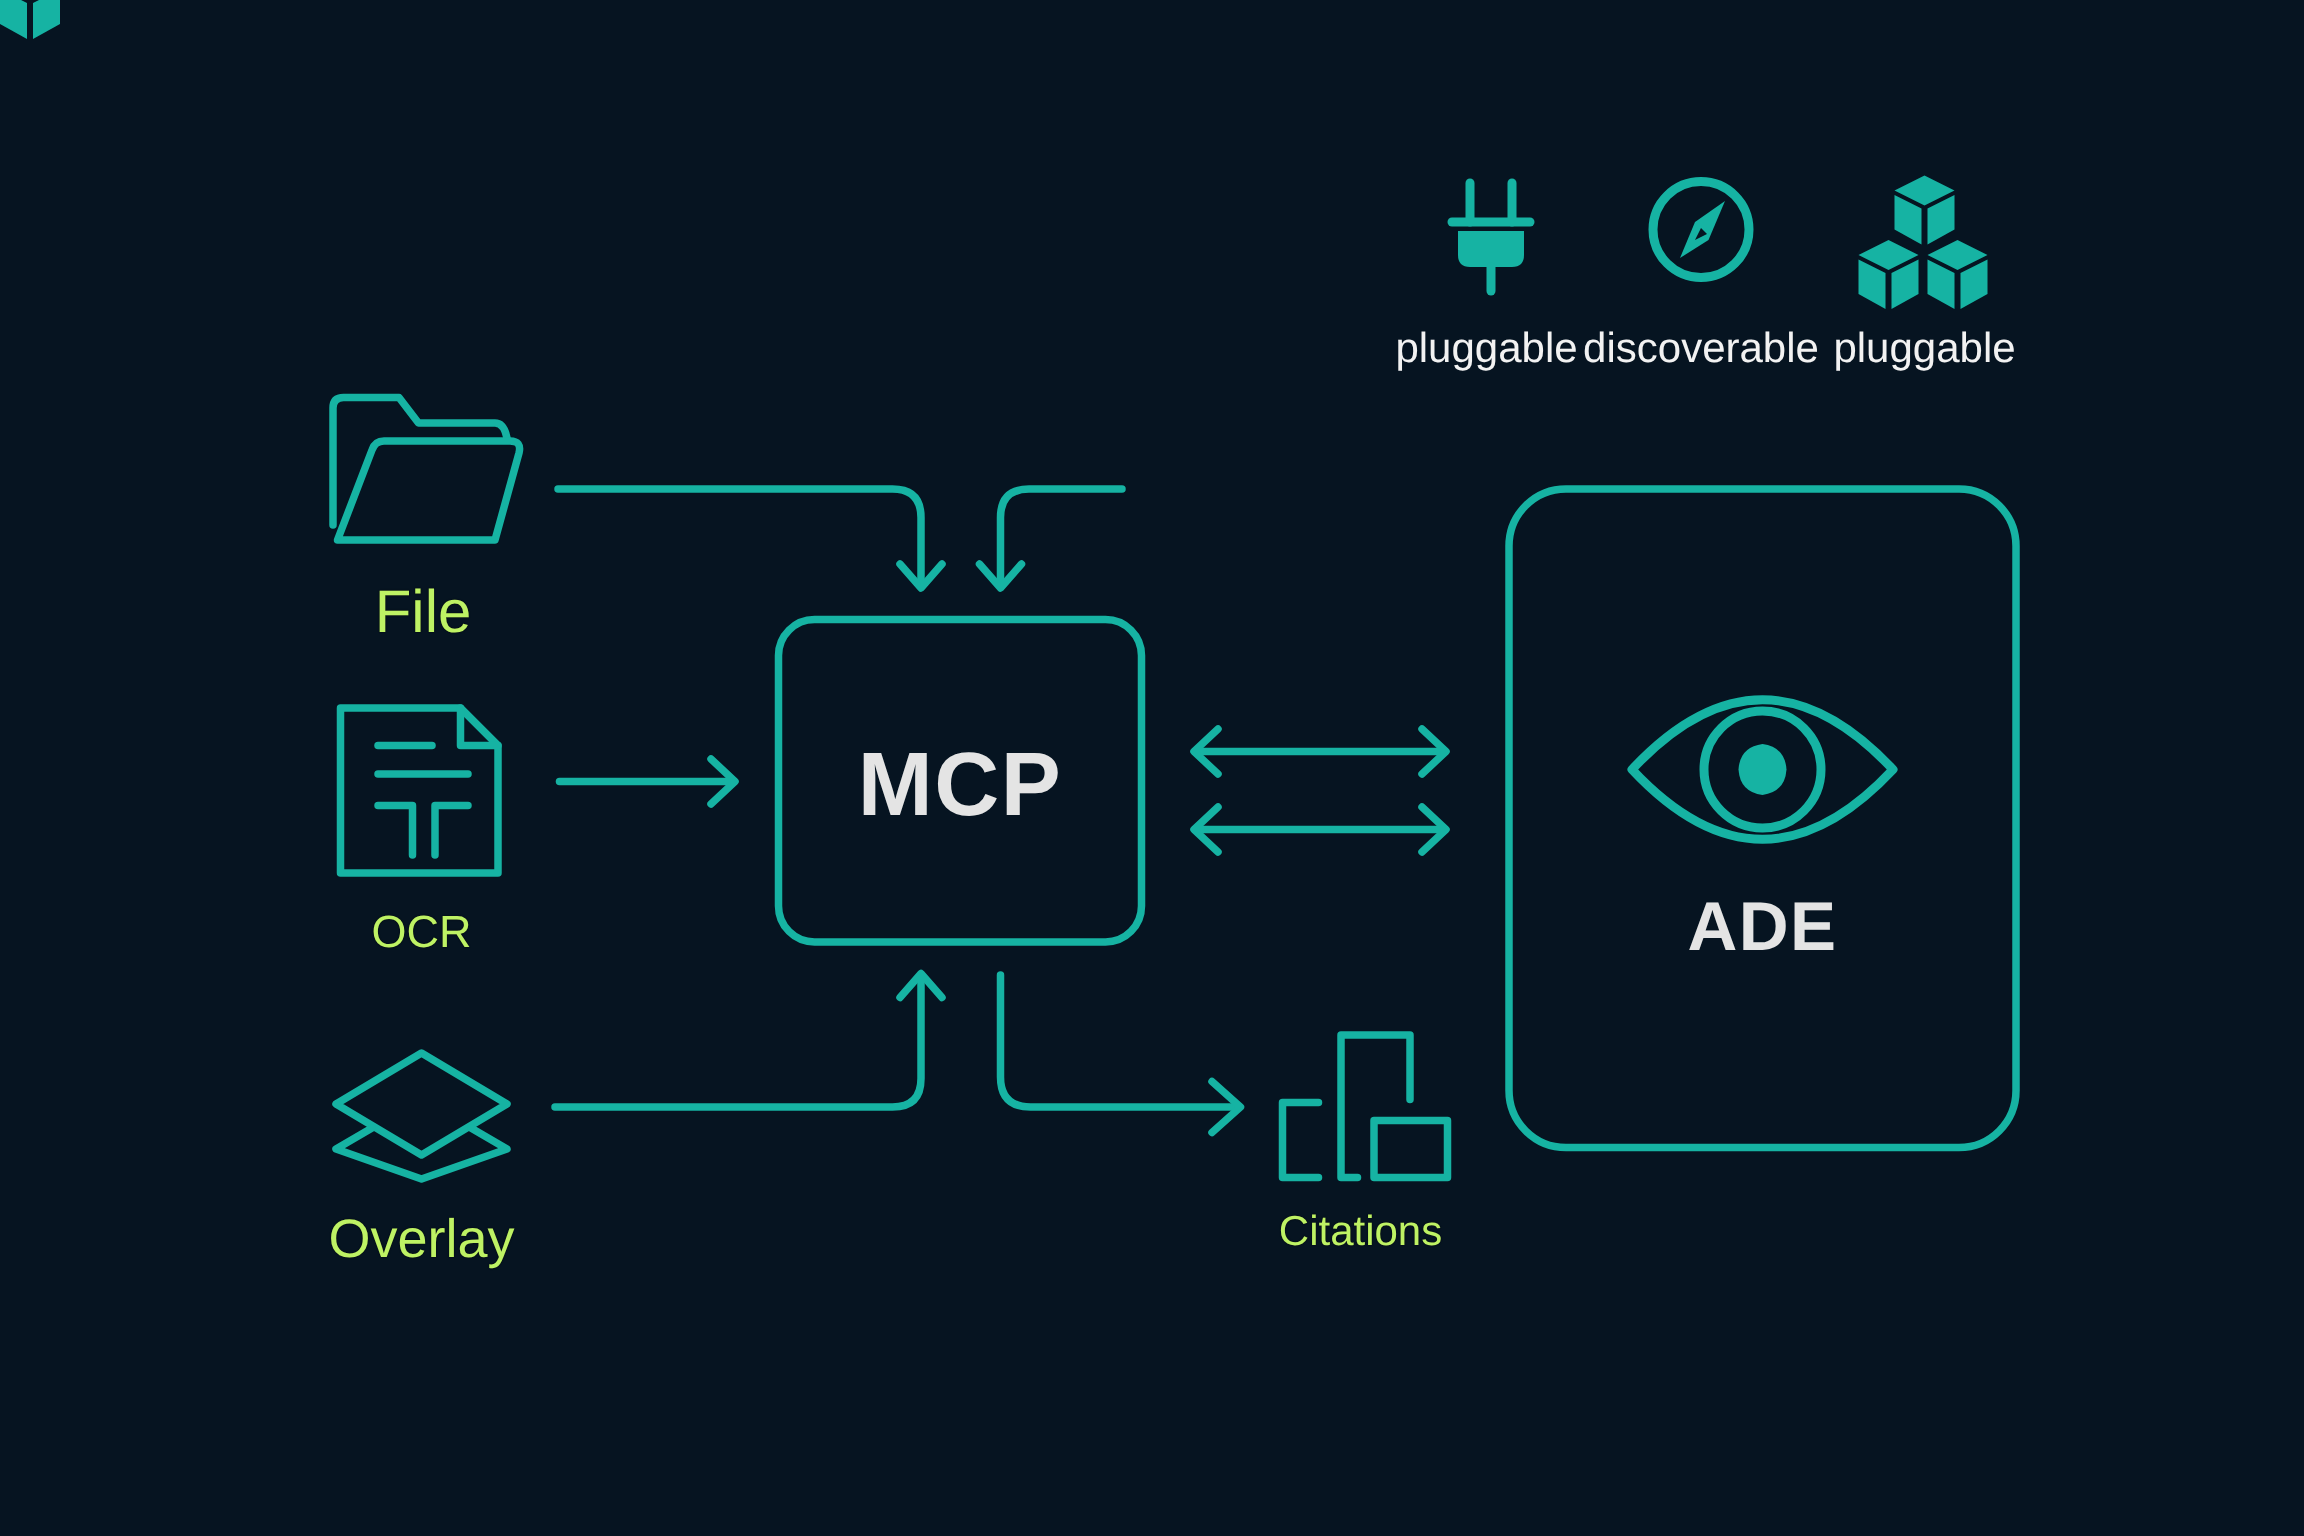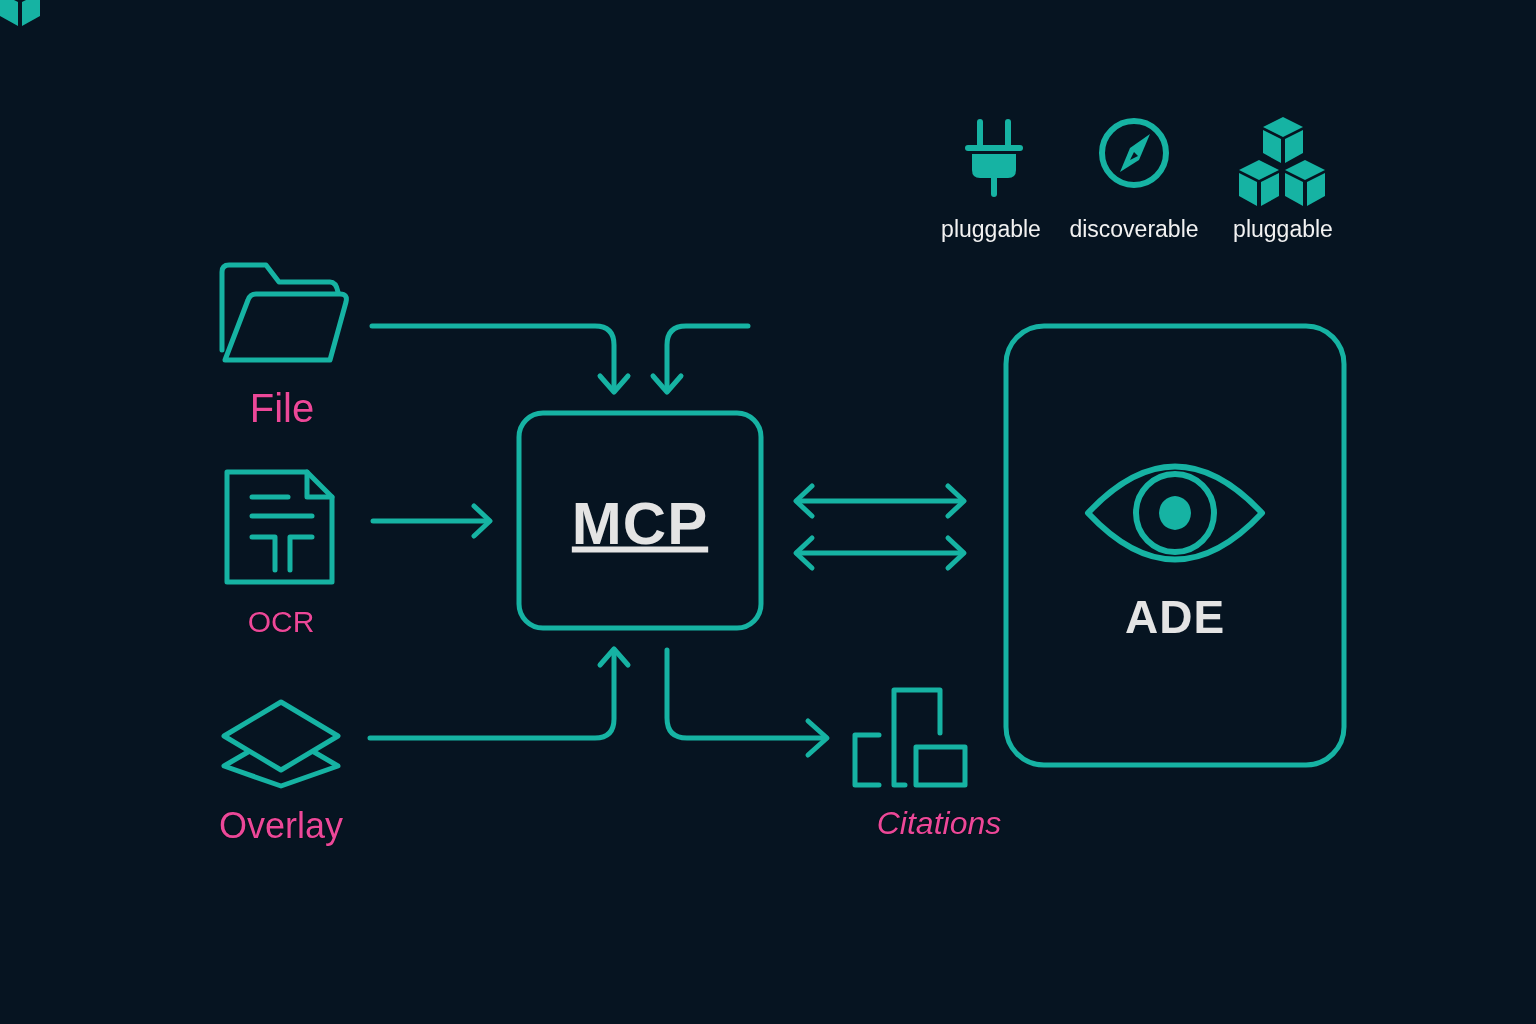"pluggable" .small-label { font-size: 23px -> 28px }
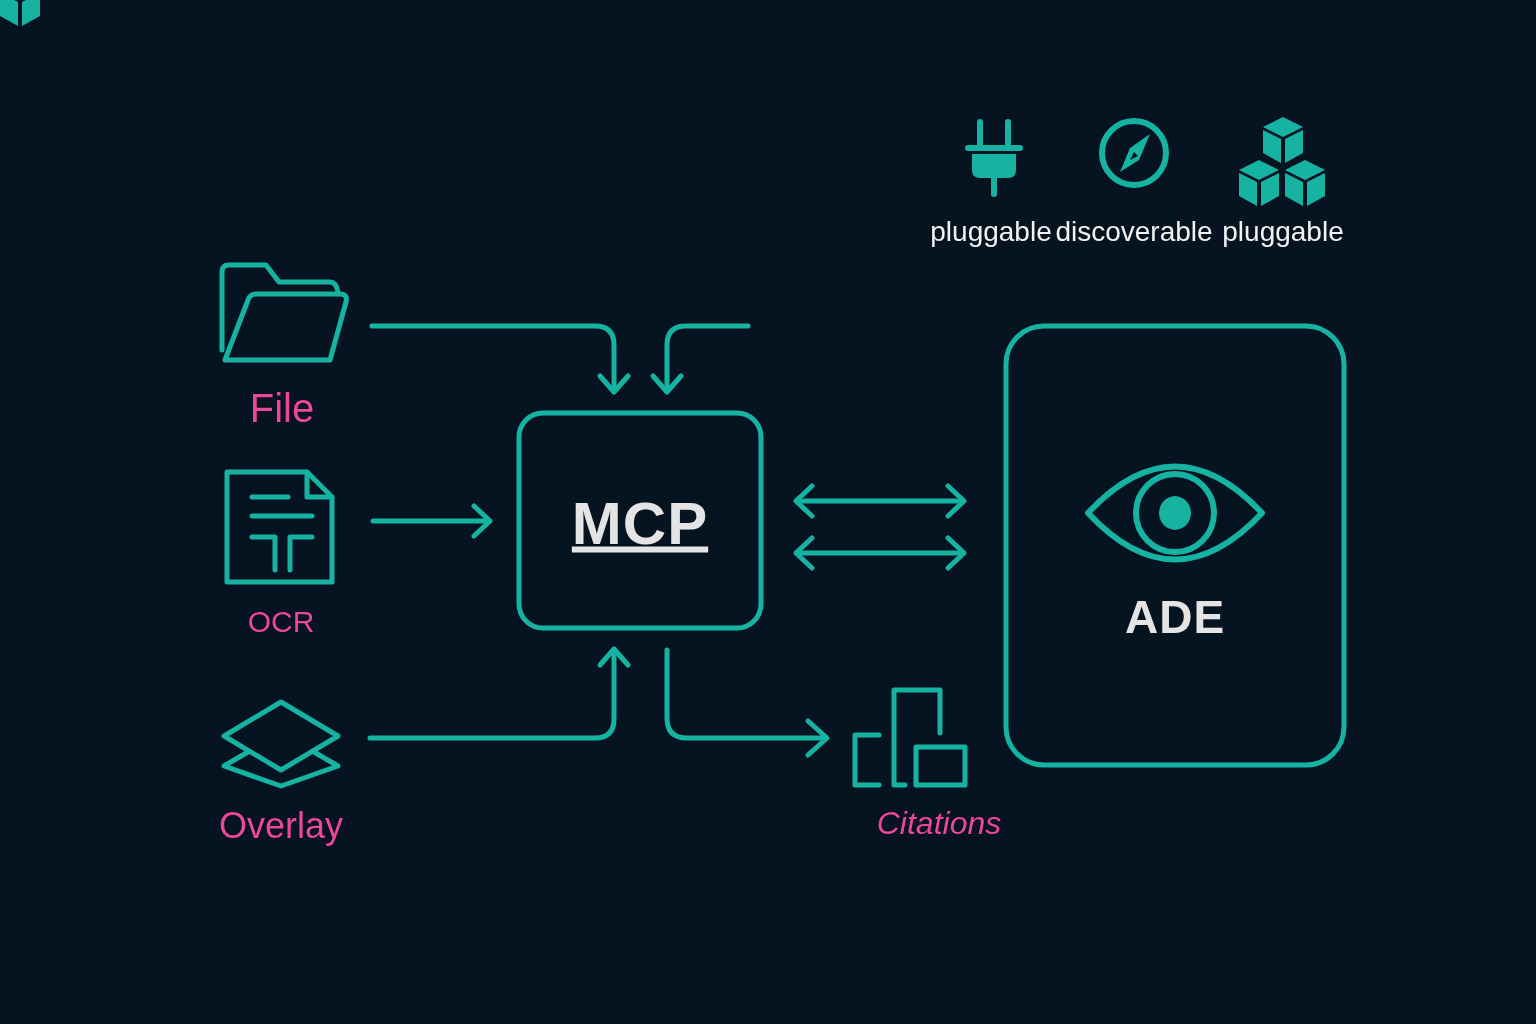"File" .label { color: #ec4899 -> #bef264 }
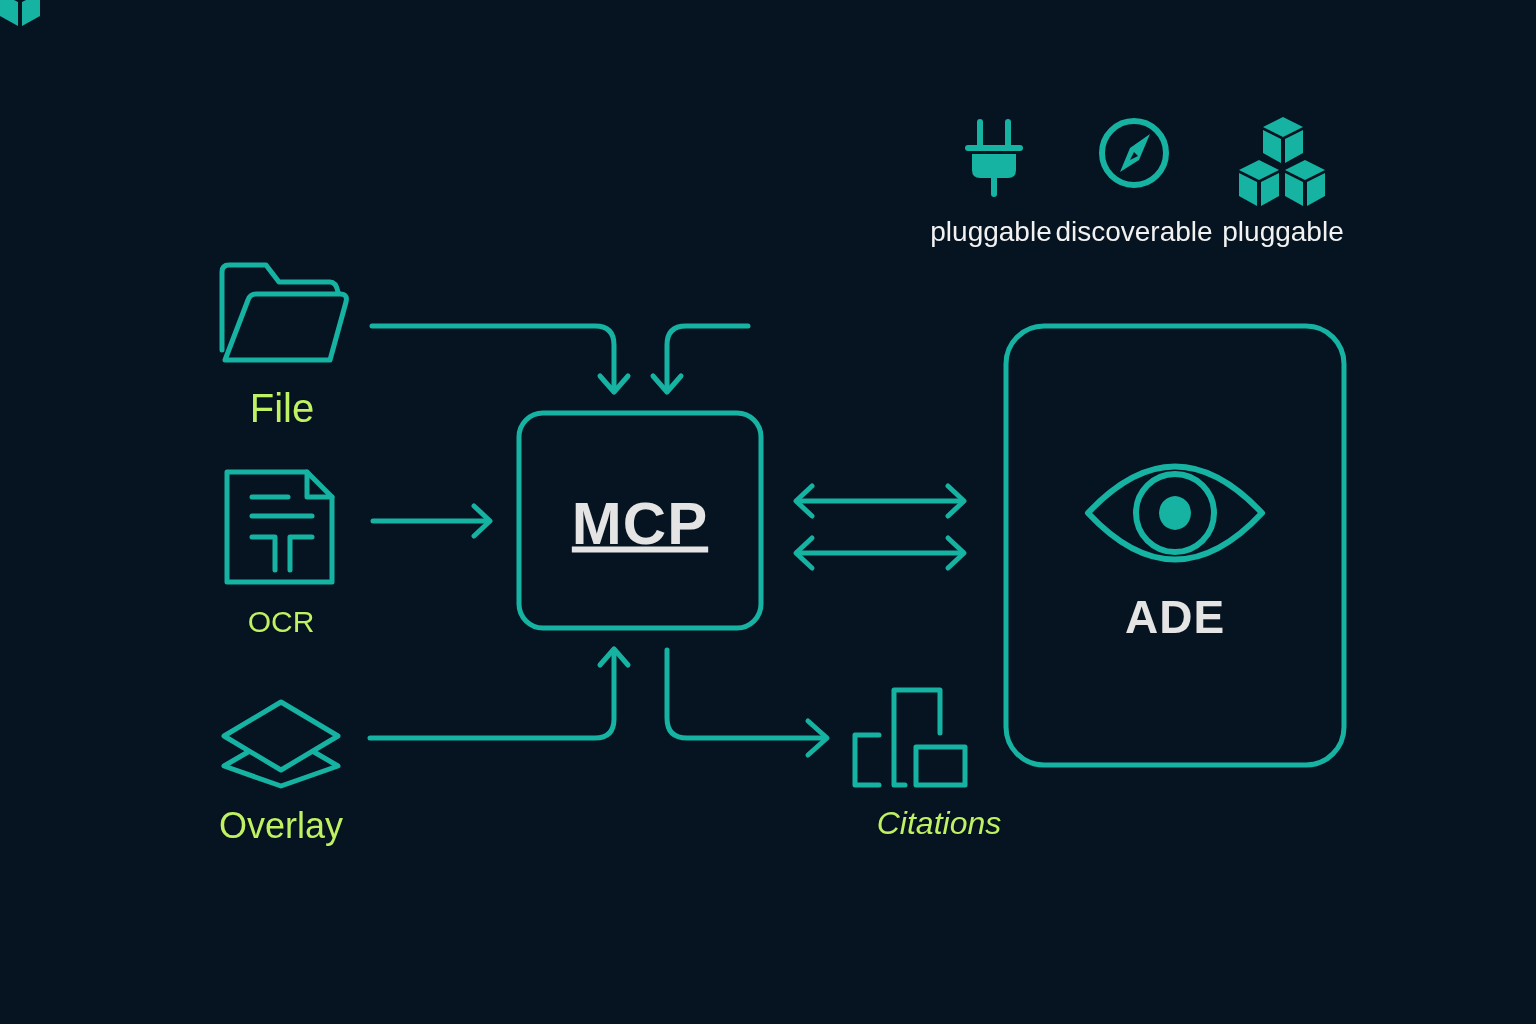"MCP" div.box-title { text-decoration: underline -> none }
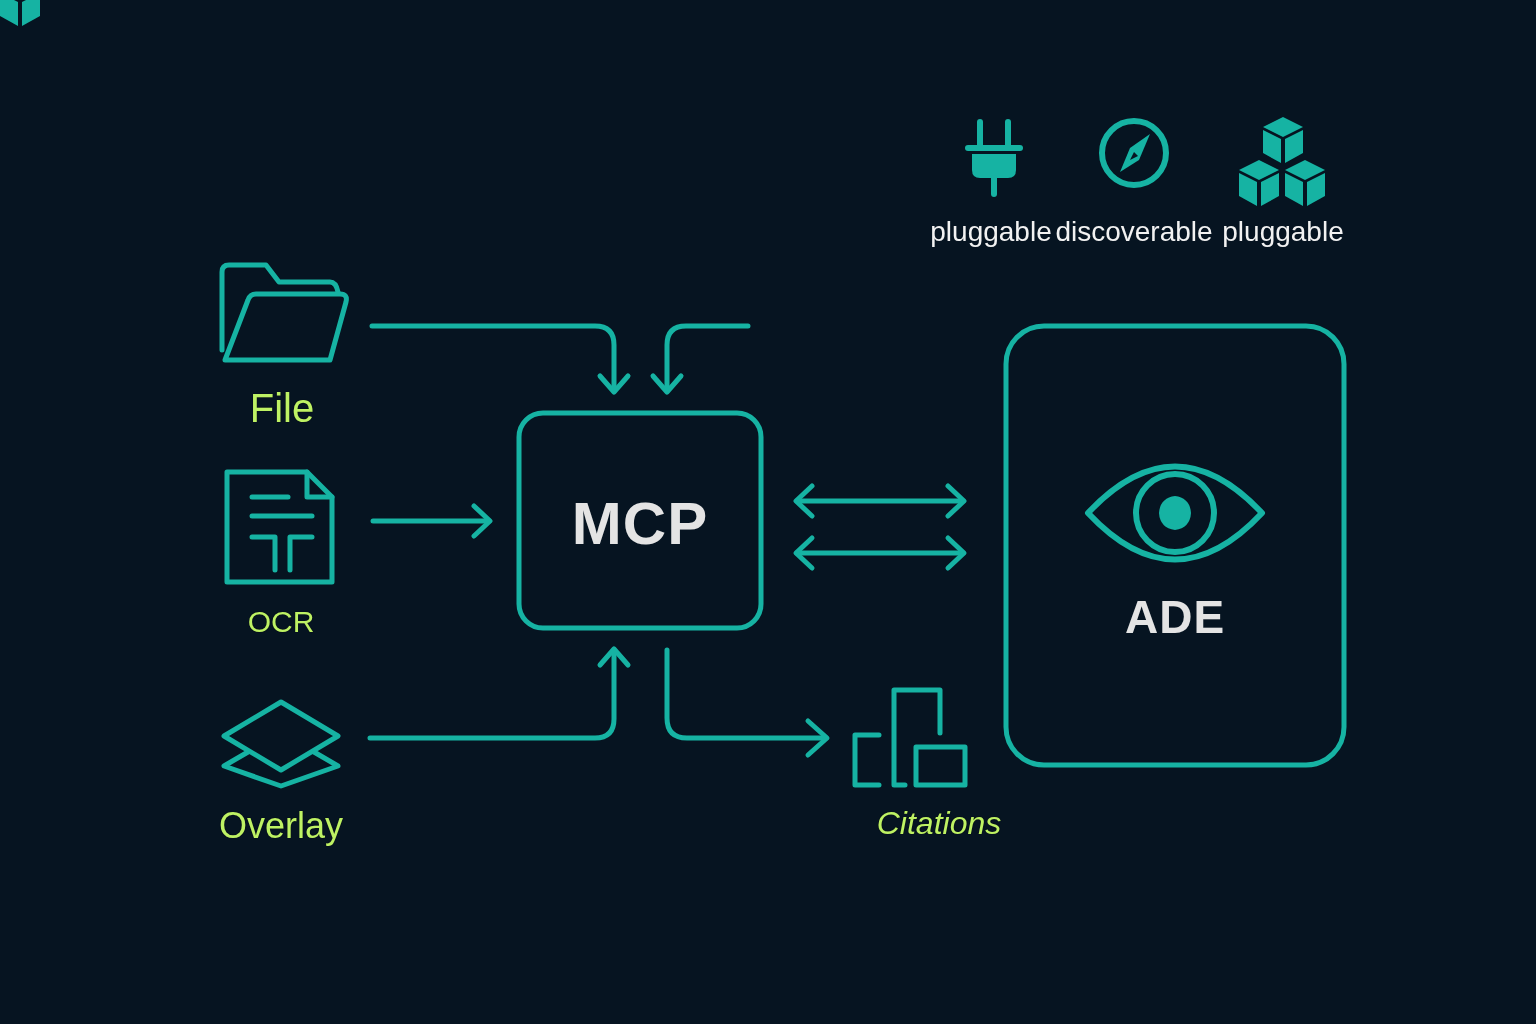"Citations" div.label { font-size: 32px -> 28px; font-style: italic -> none; left: 939px -> 907px }
